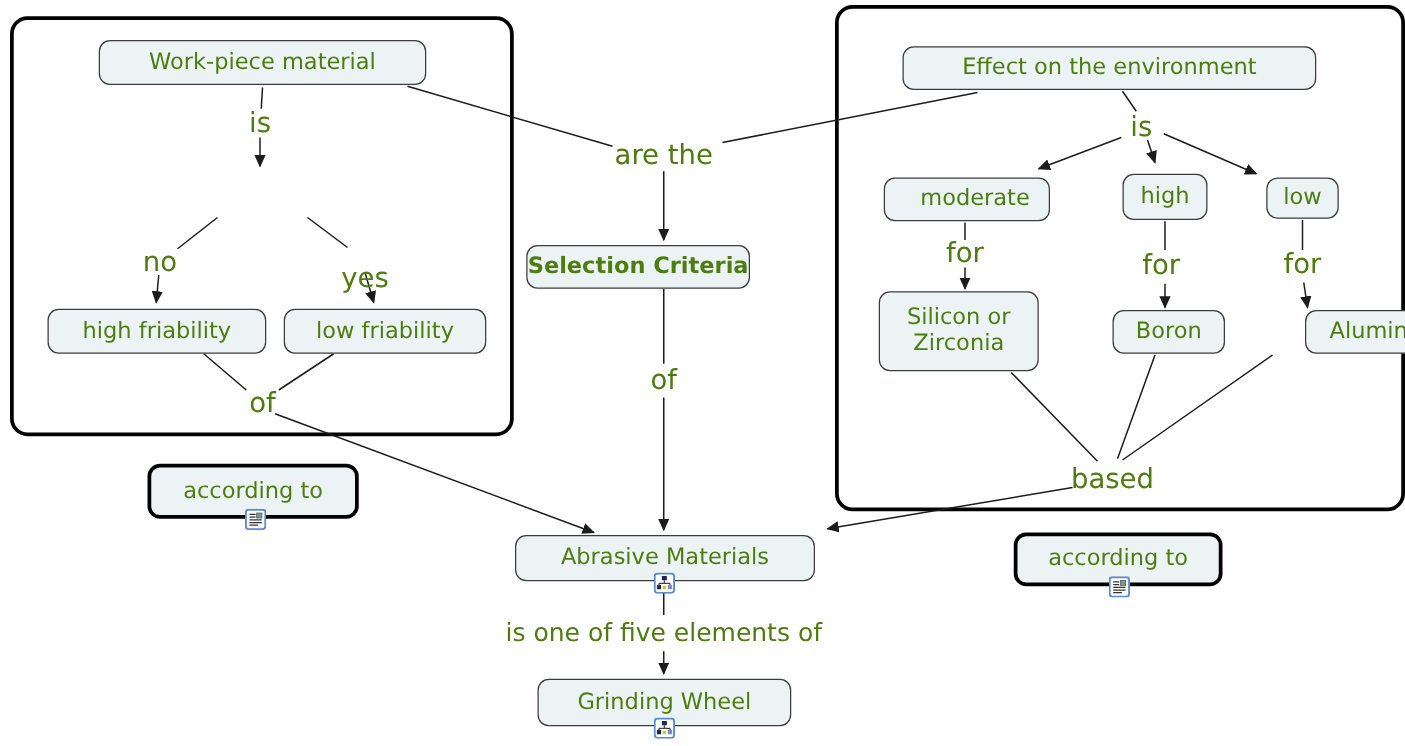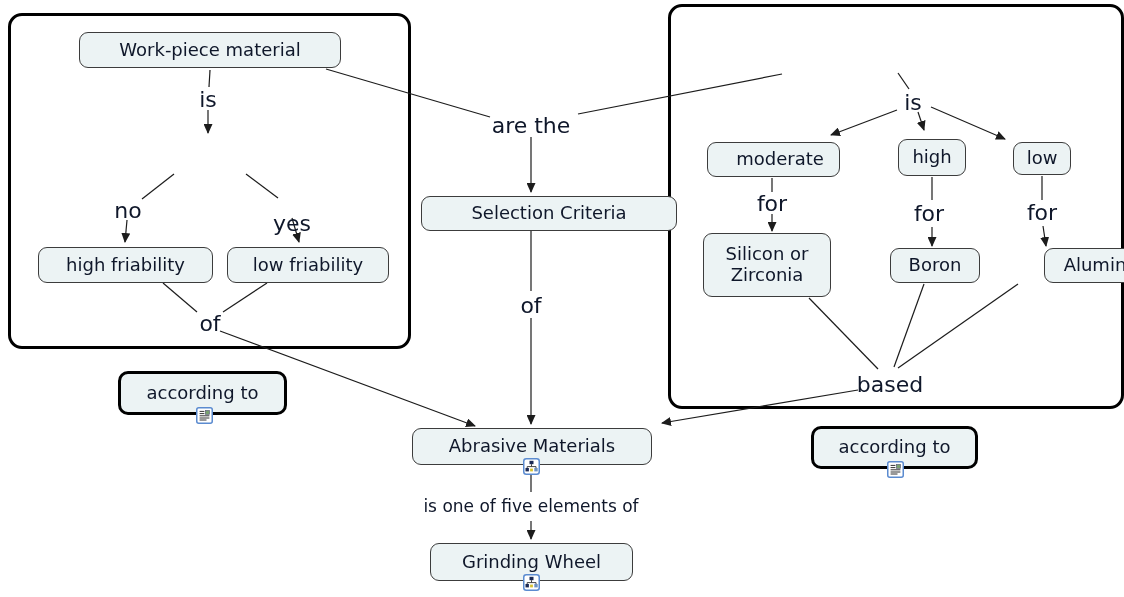"Work-piece material" .canvas { color: #0f172a -> #4d7c0f }
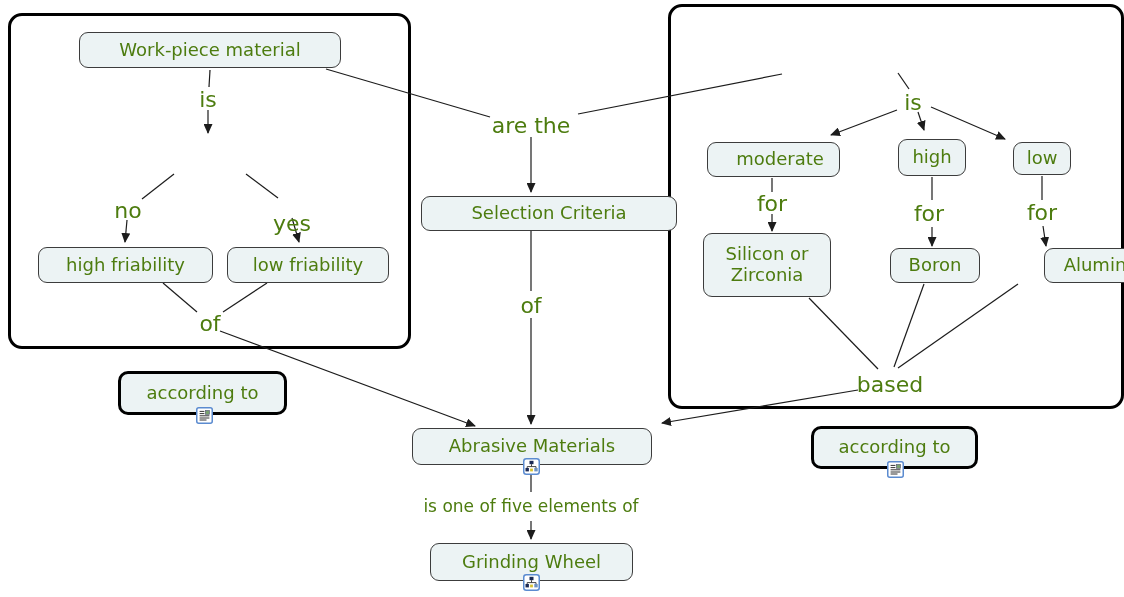"Effect on the environment" div.node { html: none -> <div> <span>Effect on the environment</span> </div> }
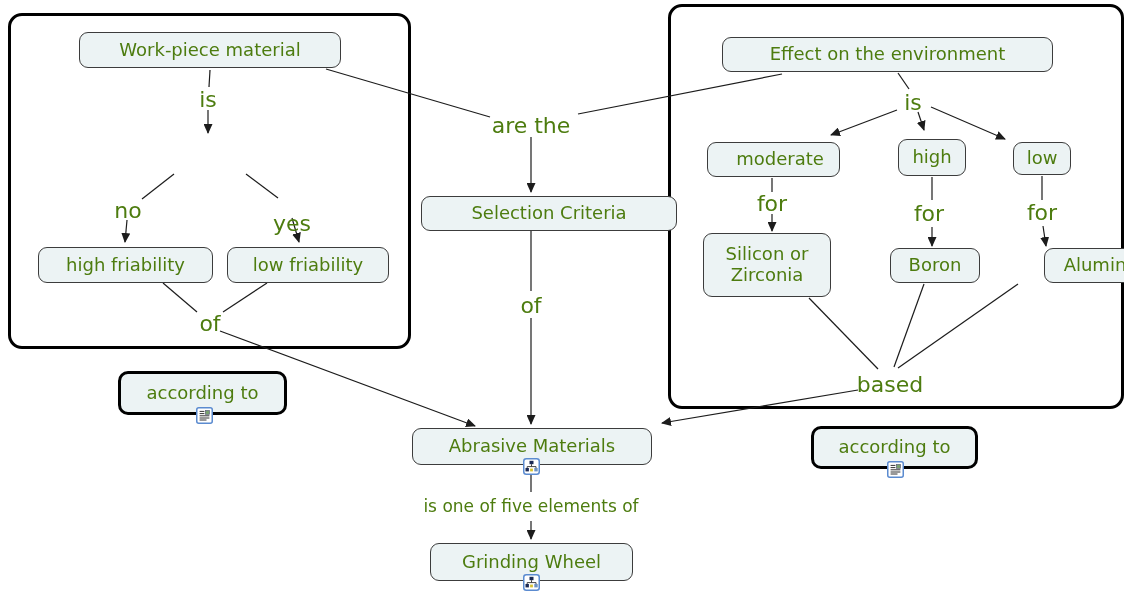"Selection Criteria" div.node { font-weight: none -> bold; width: 256px -> 179px }
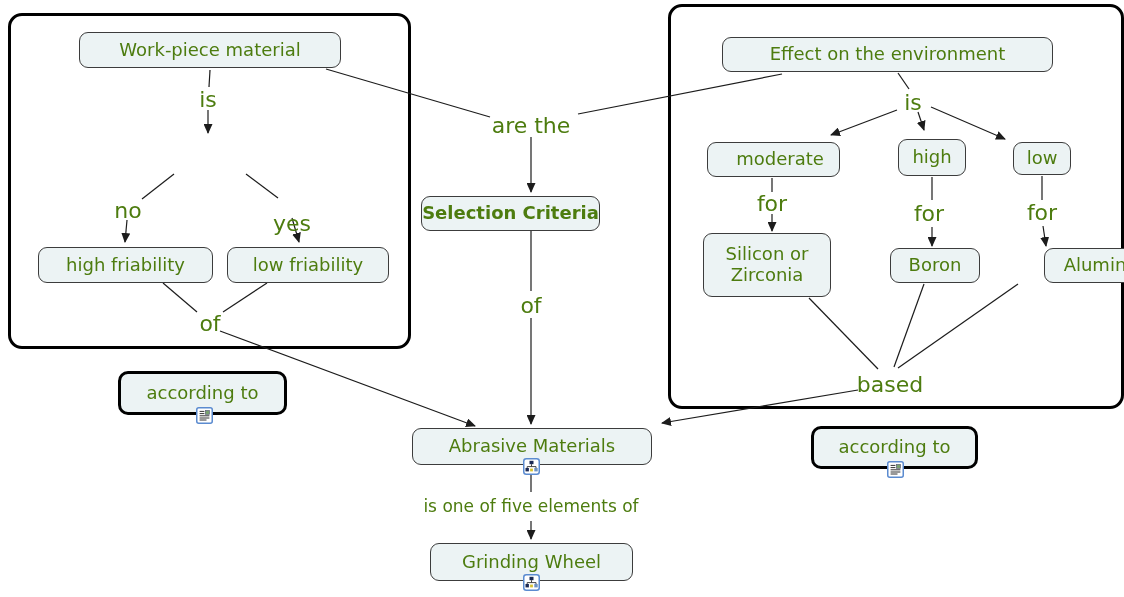"is one of five elements" .link-label.big { font-size: 17px -> 20px }
